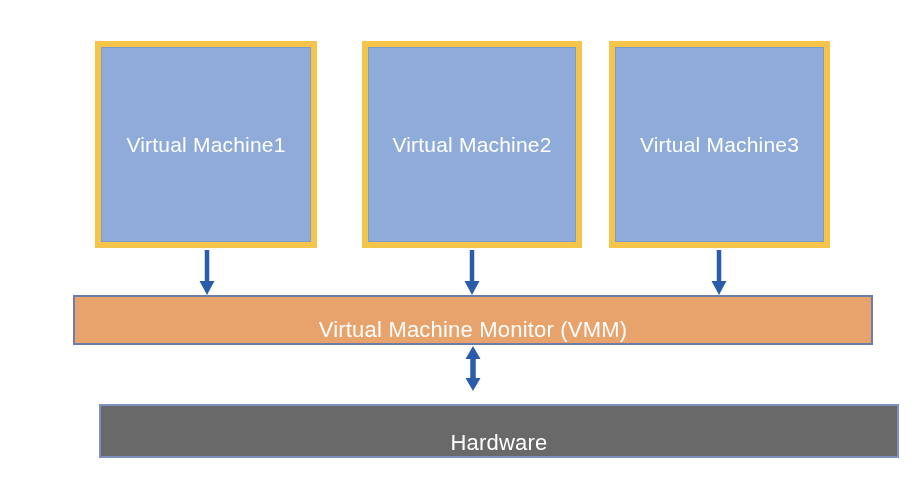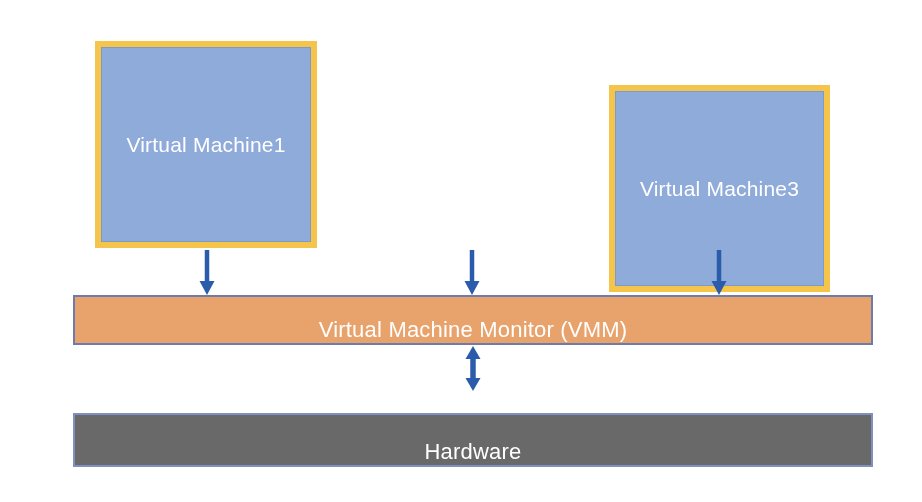"Virtual Machine2" div.vm-box { html: none -> <div> <div> <span>Virtual Machine2</span> </div> </div> }
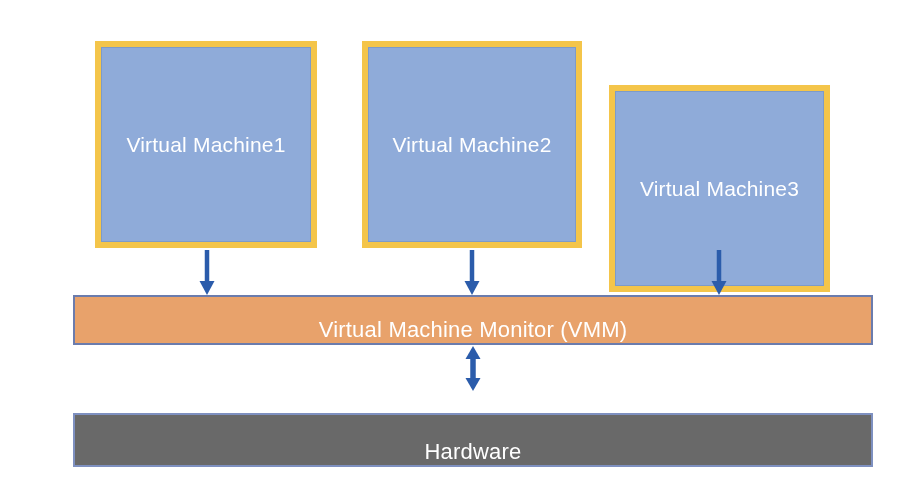"Virtual Machine3" #vm-box-3 { margin-top: 44px -> none }
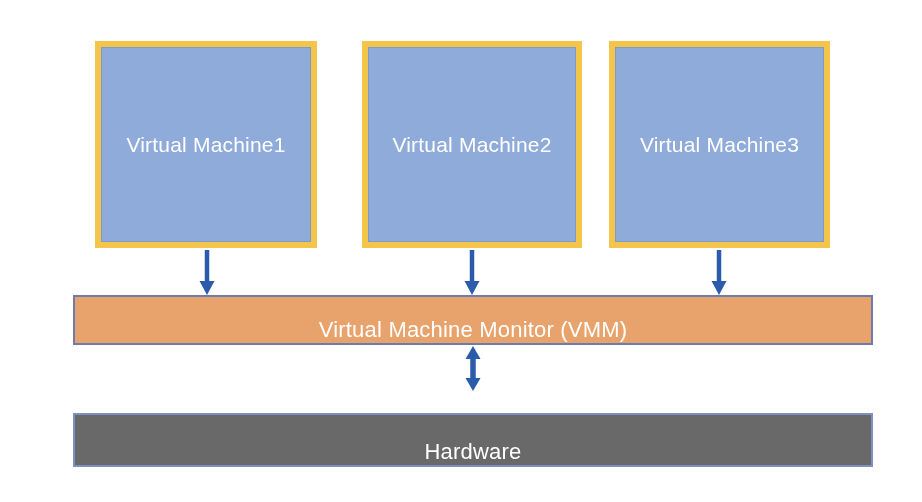"Hardware" #hardware-bar { margin-left: none -> 26px; top: 413px -> 404px }
